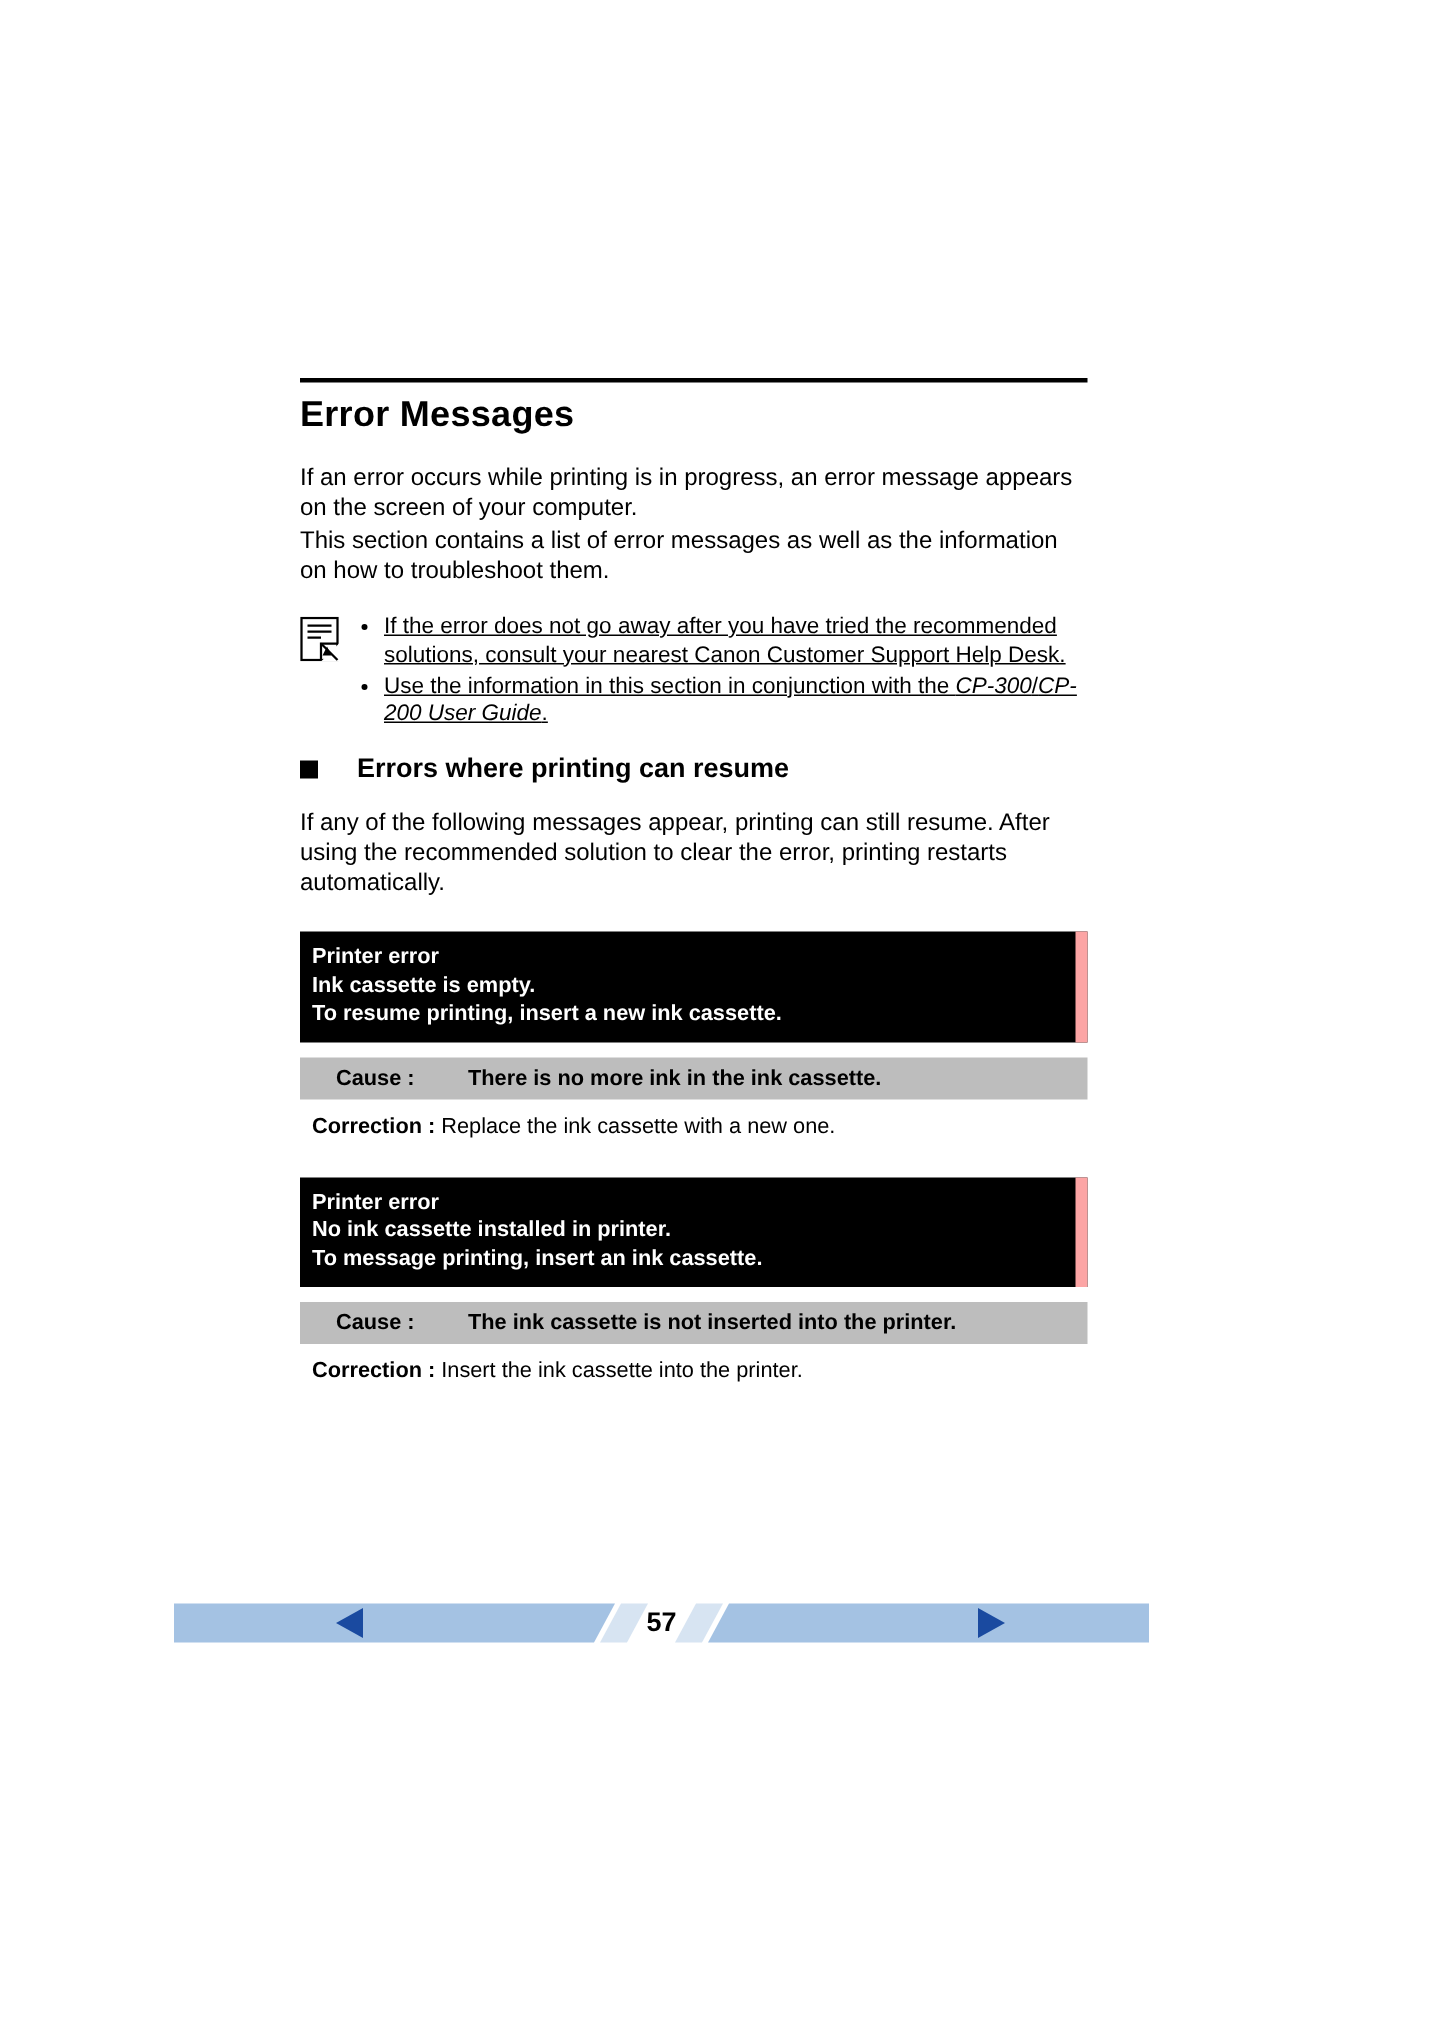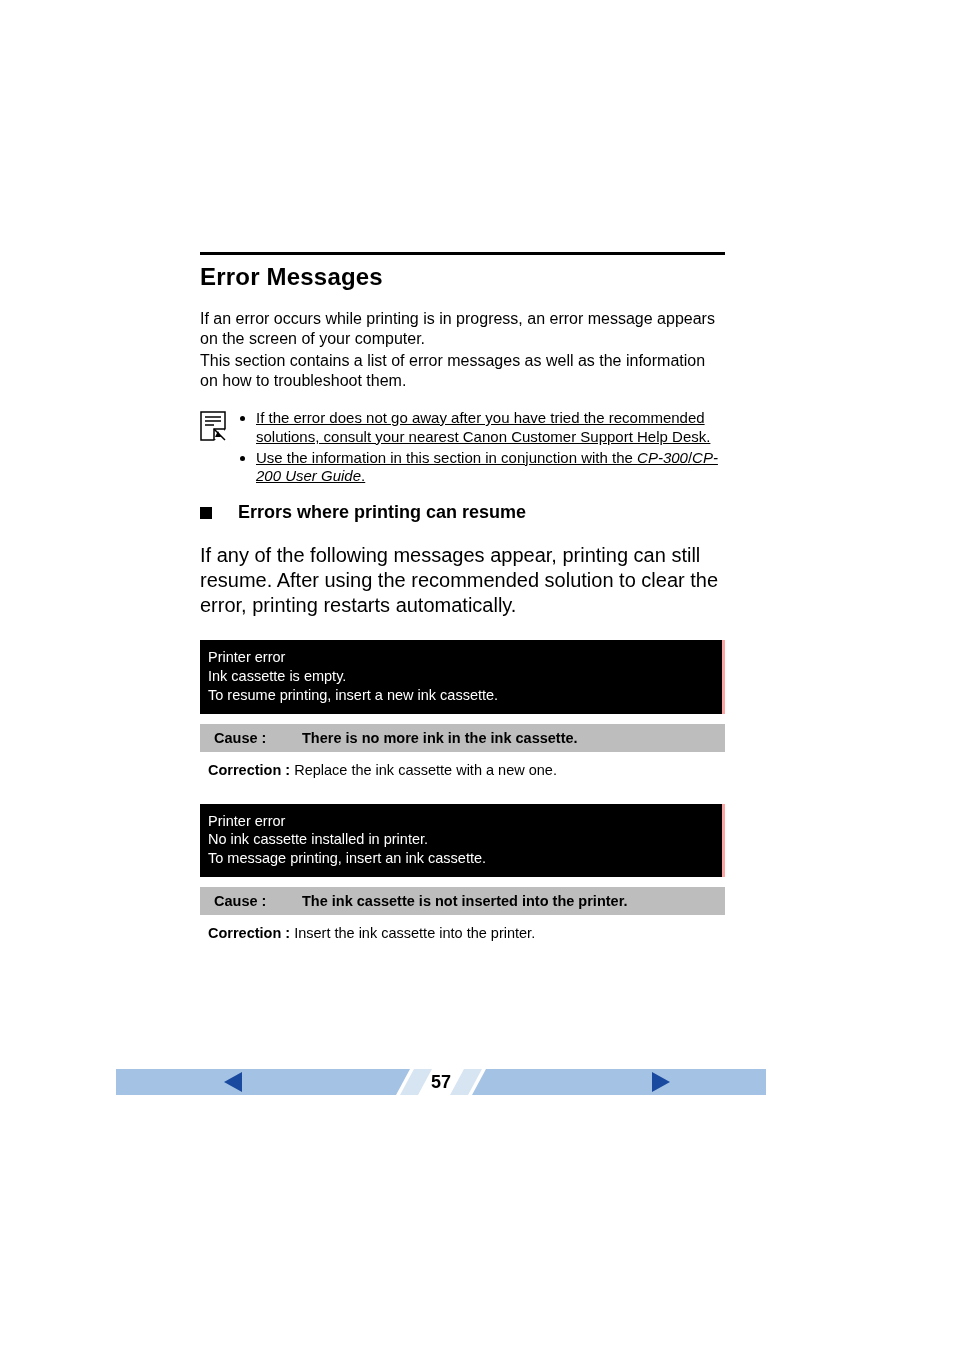"If any of the following" .resume-text { font-size: 20px -> 16px }
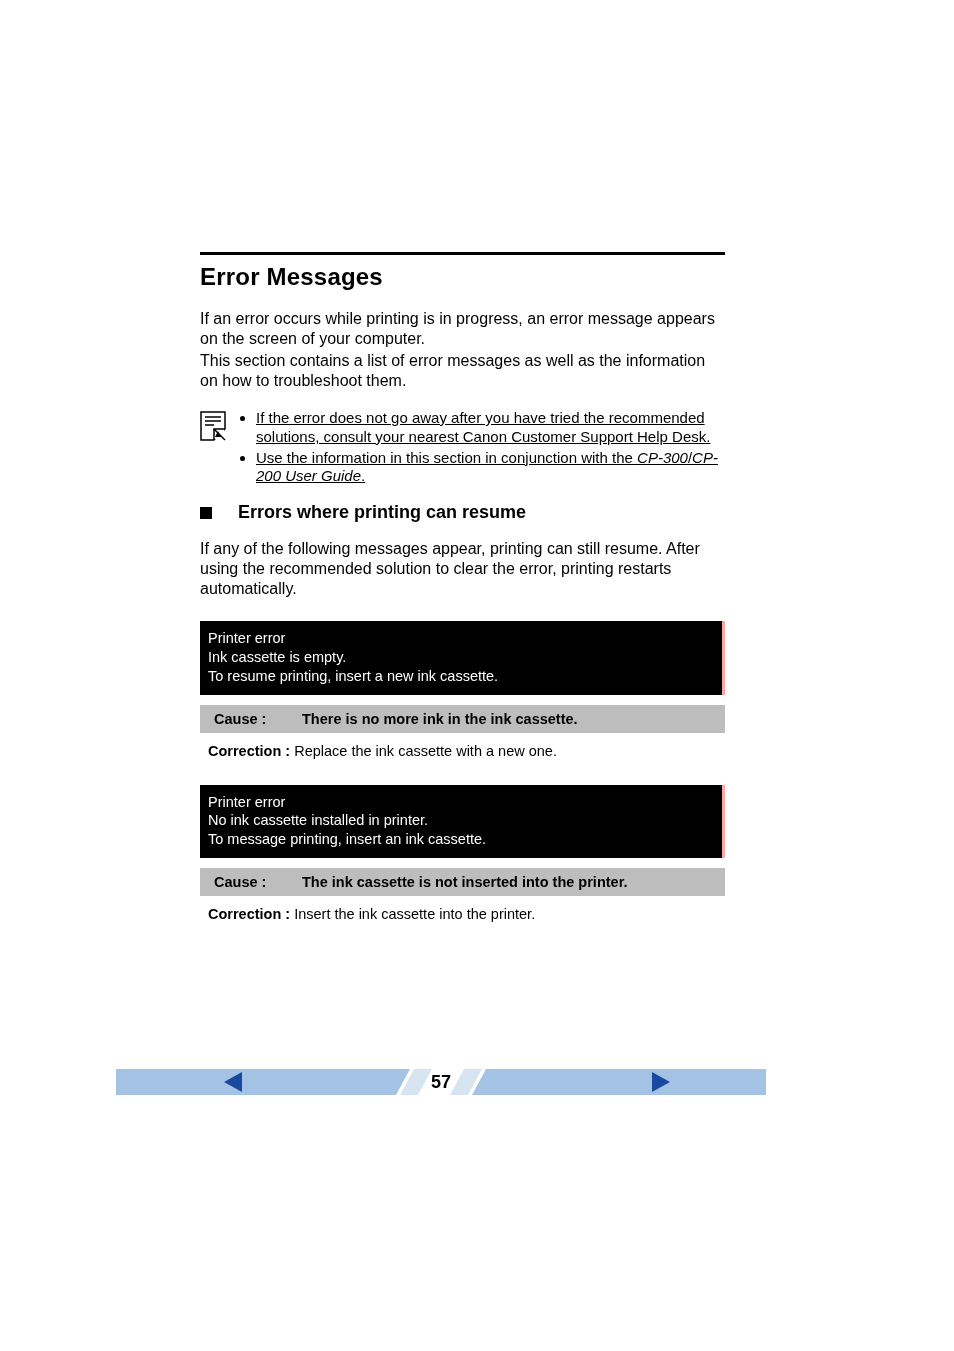"Printer error" .error-header { border-right: 3px solid #fca5a5 -> 8px solid #fca5a5; font-weight: 400 -> 700 }
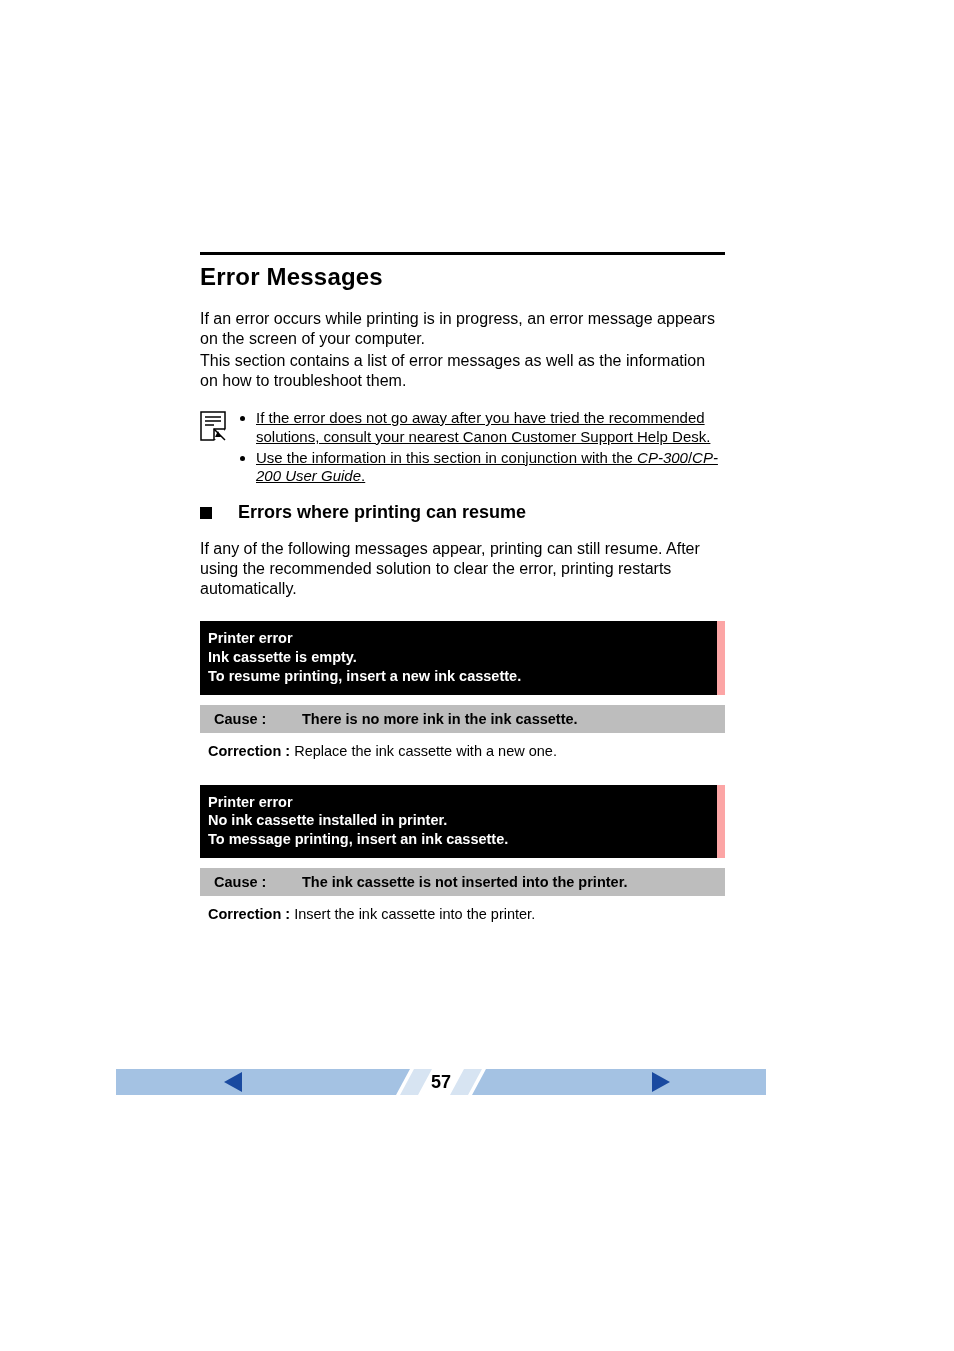"Cause :" .cause-row { padding: 6px 14px -> 6px 24px }
